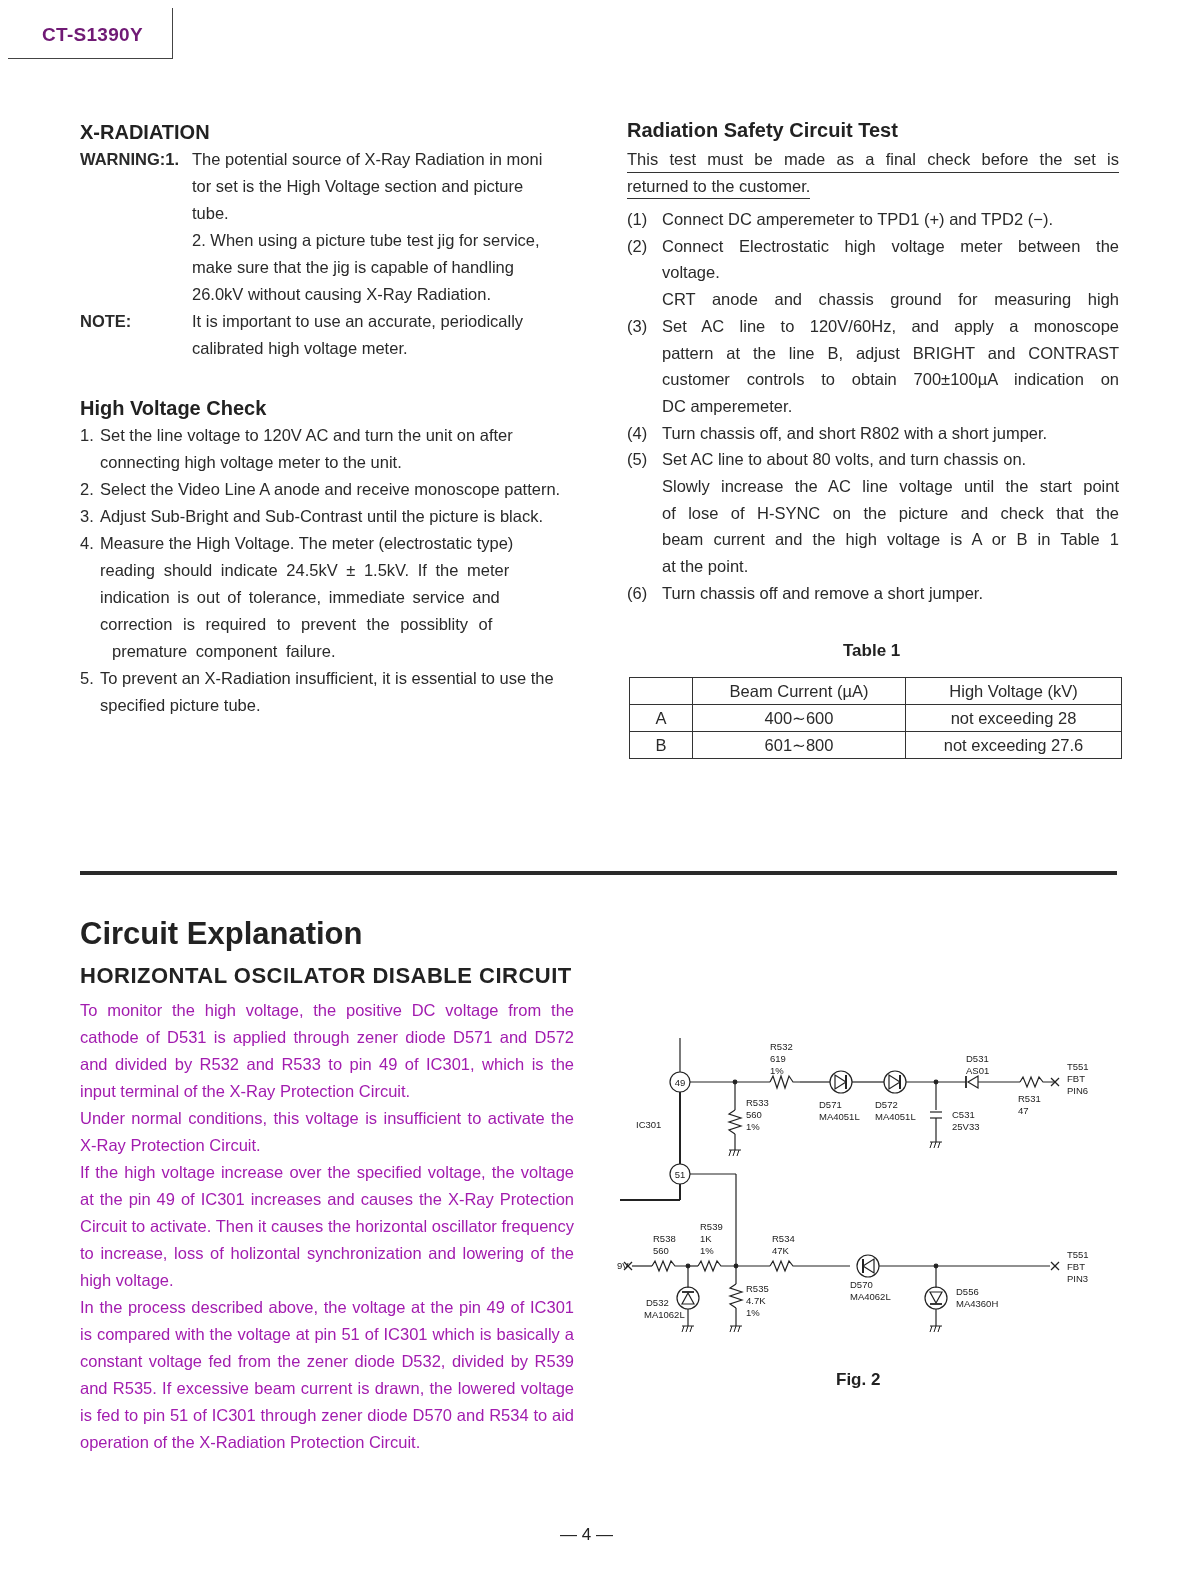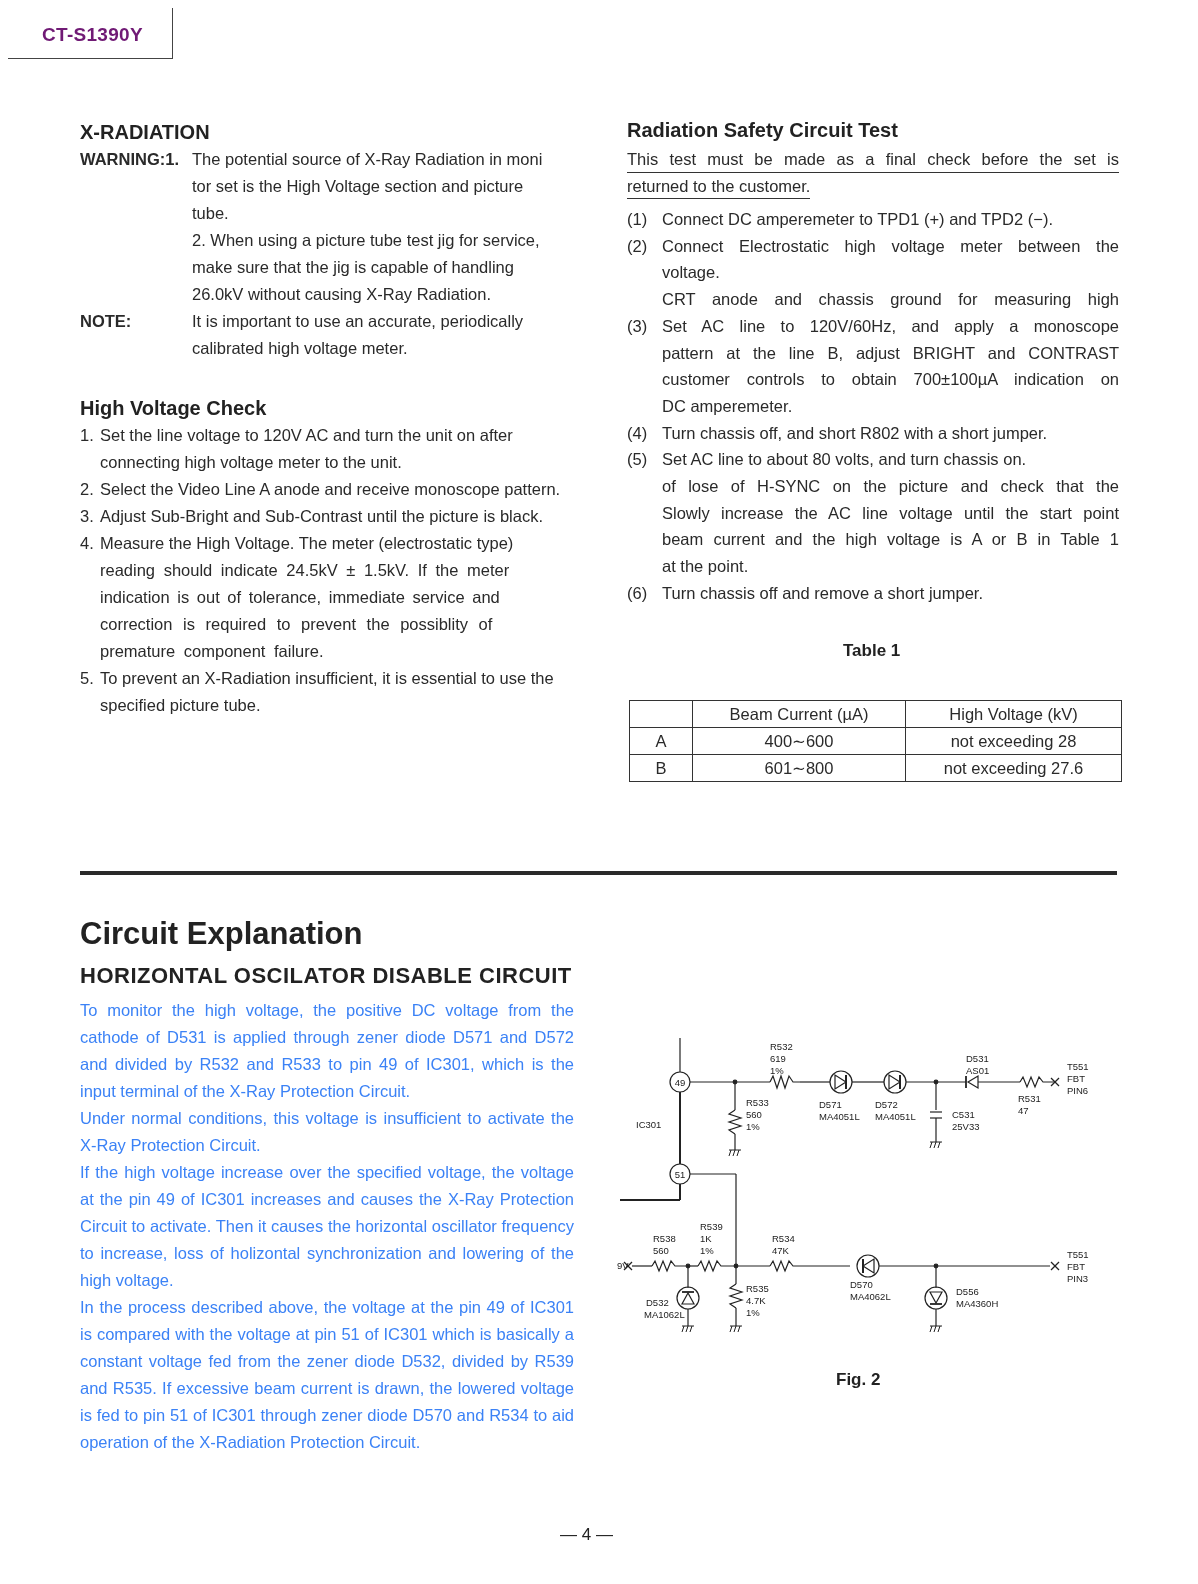"of lose of H-SYNC on" div { order: before "Slowly increase the AC line" -> after "Slowly increase the AC line" }
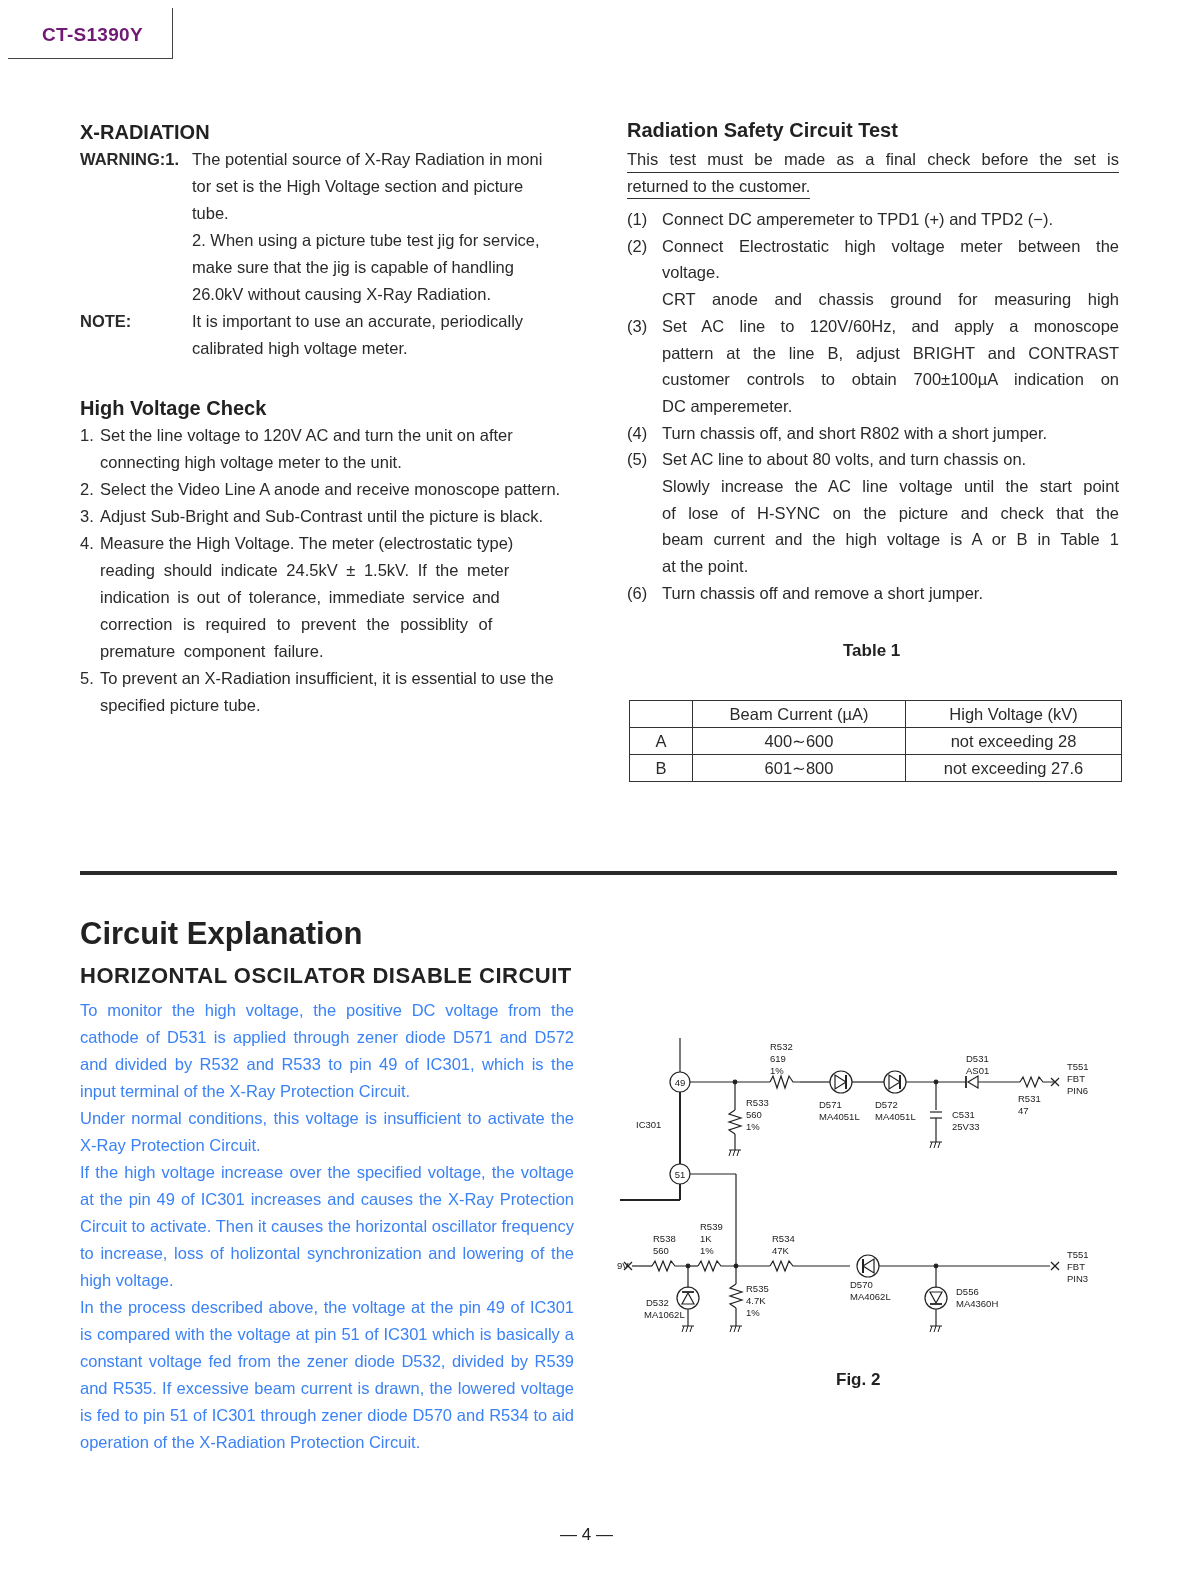"premature component failure." div { margin-left: none -> 12px }
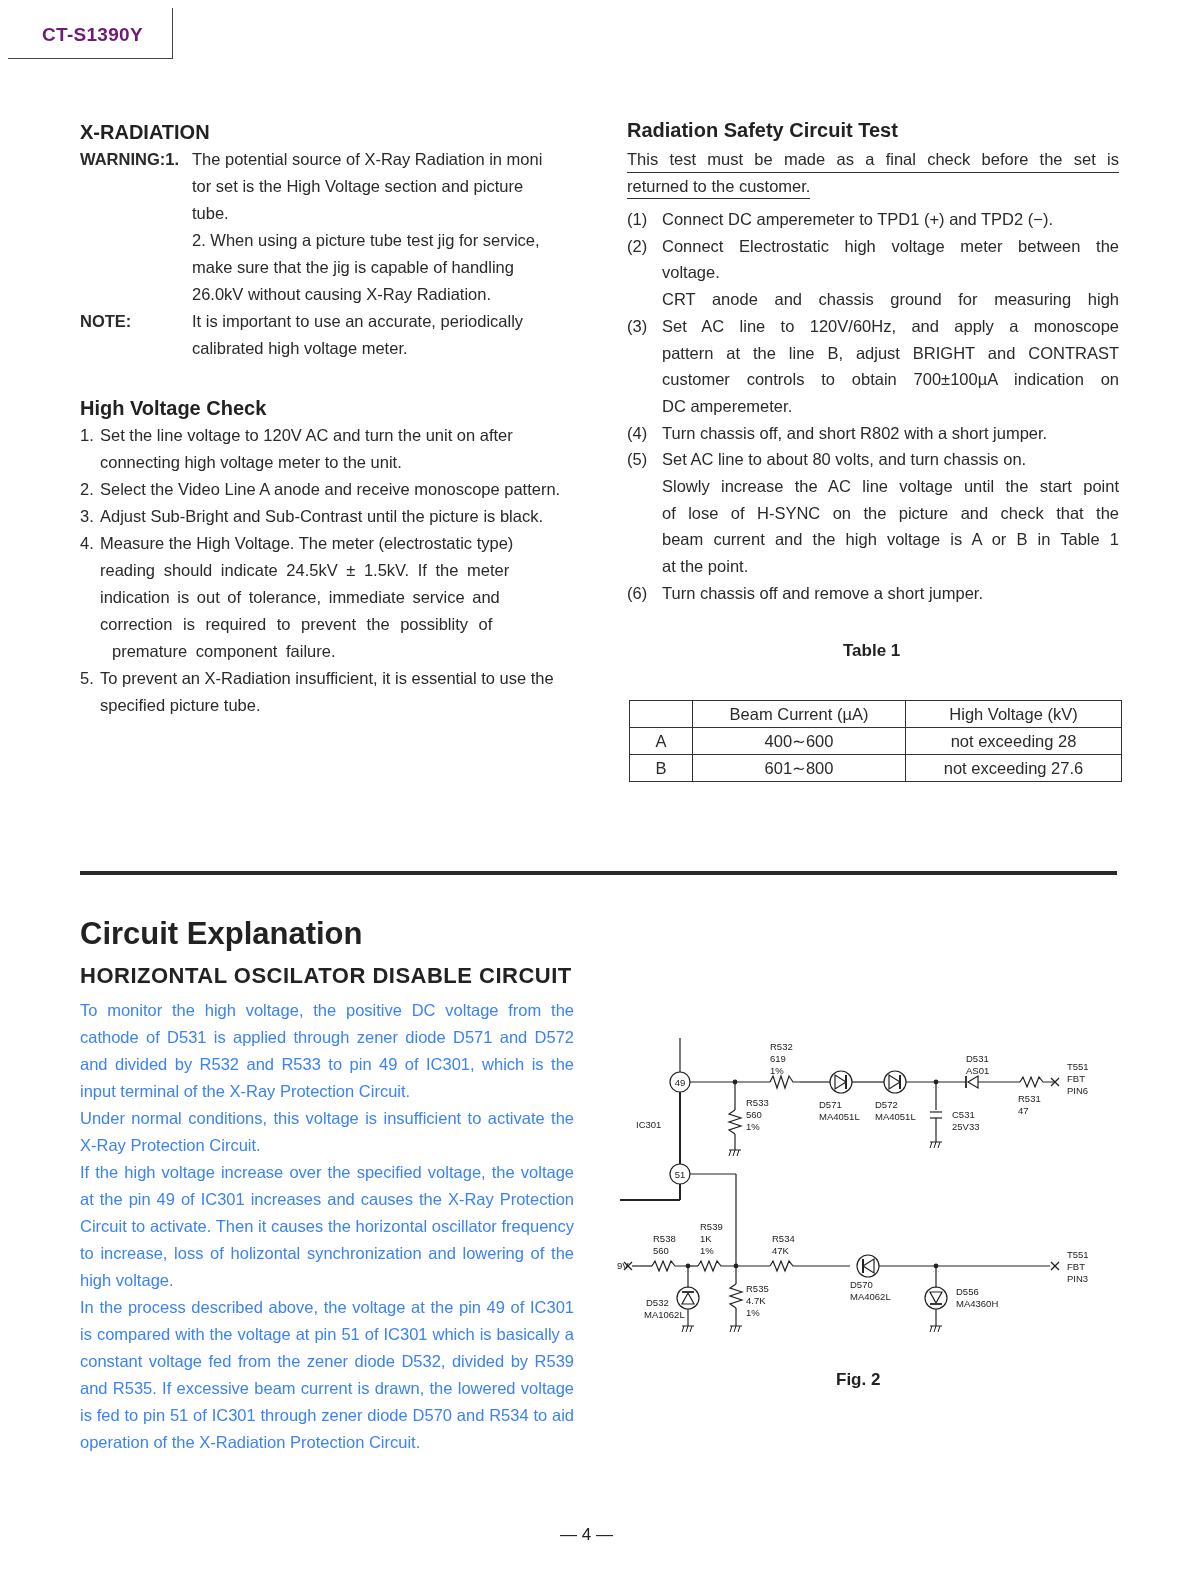"Beam Current (µA)" table.t1 { margin-top: 23px -> none }
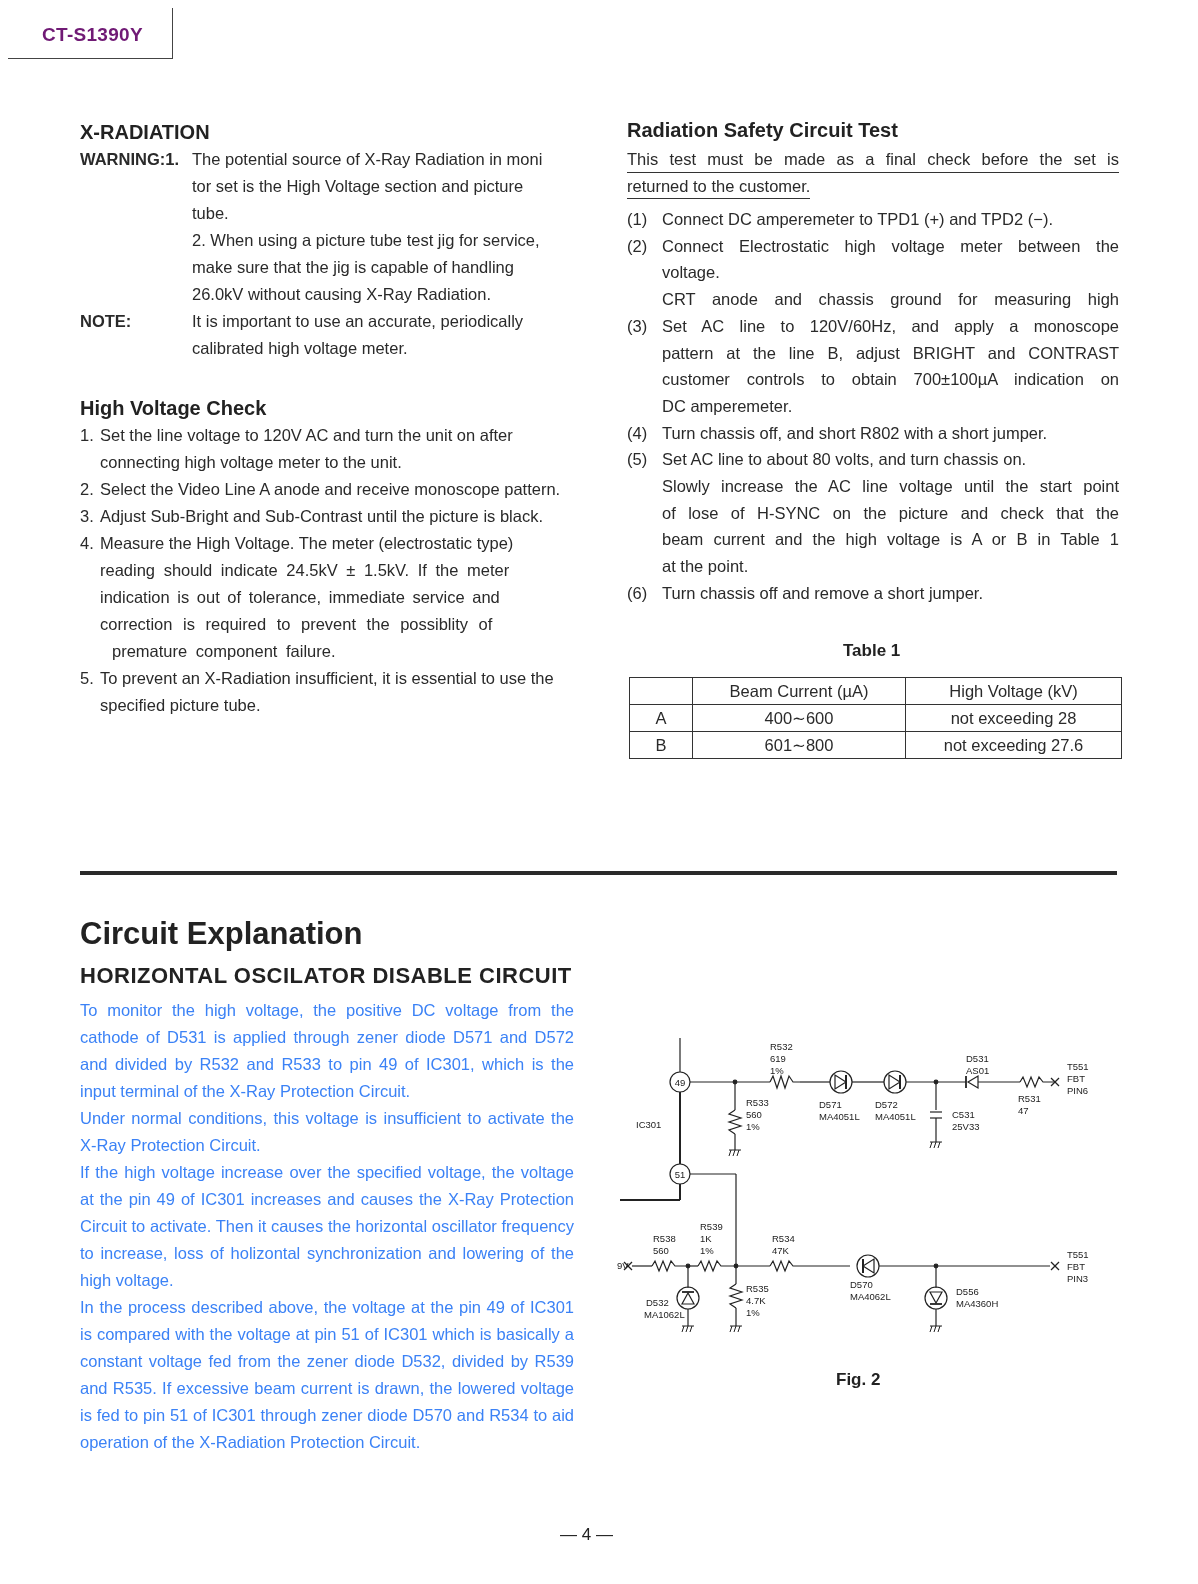"To monitor the high voltage," .para { color: #3b82f6 -> #a21caf }
